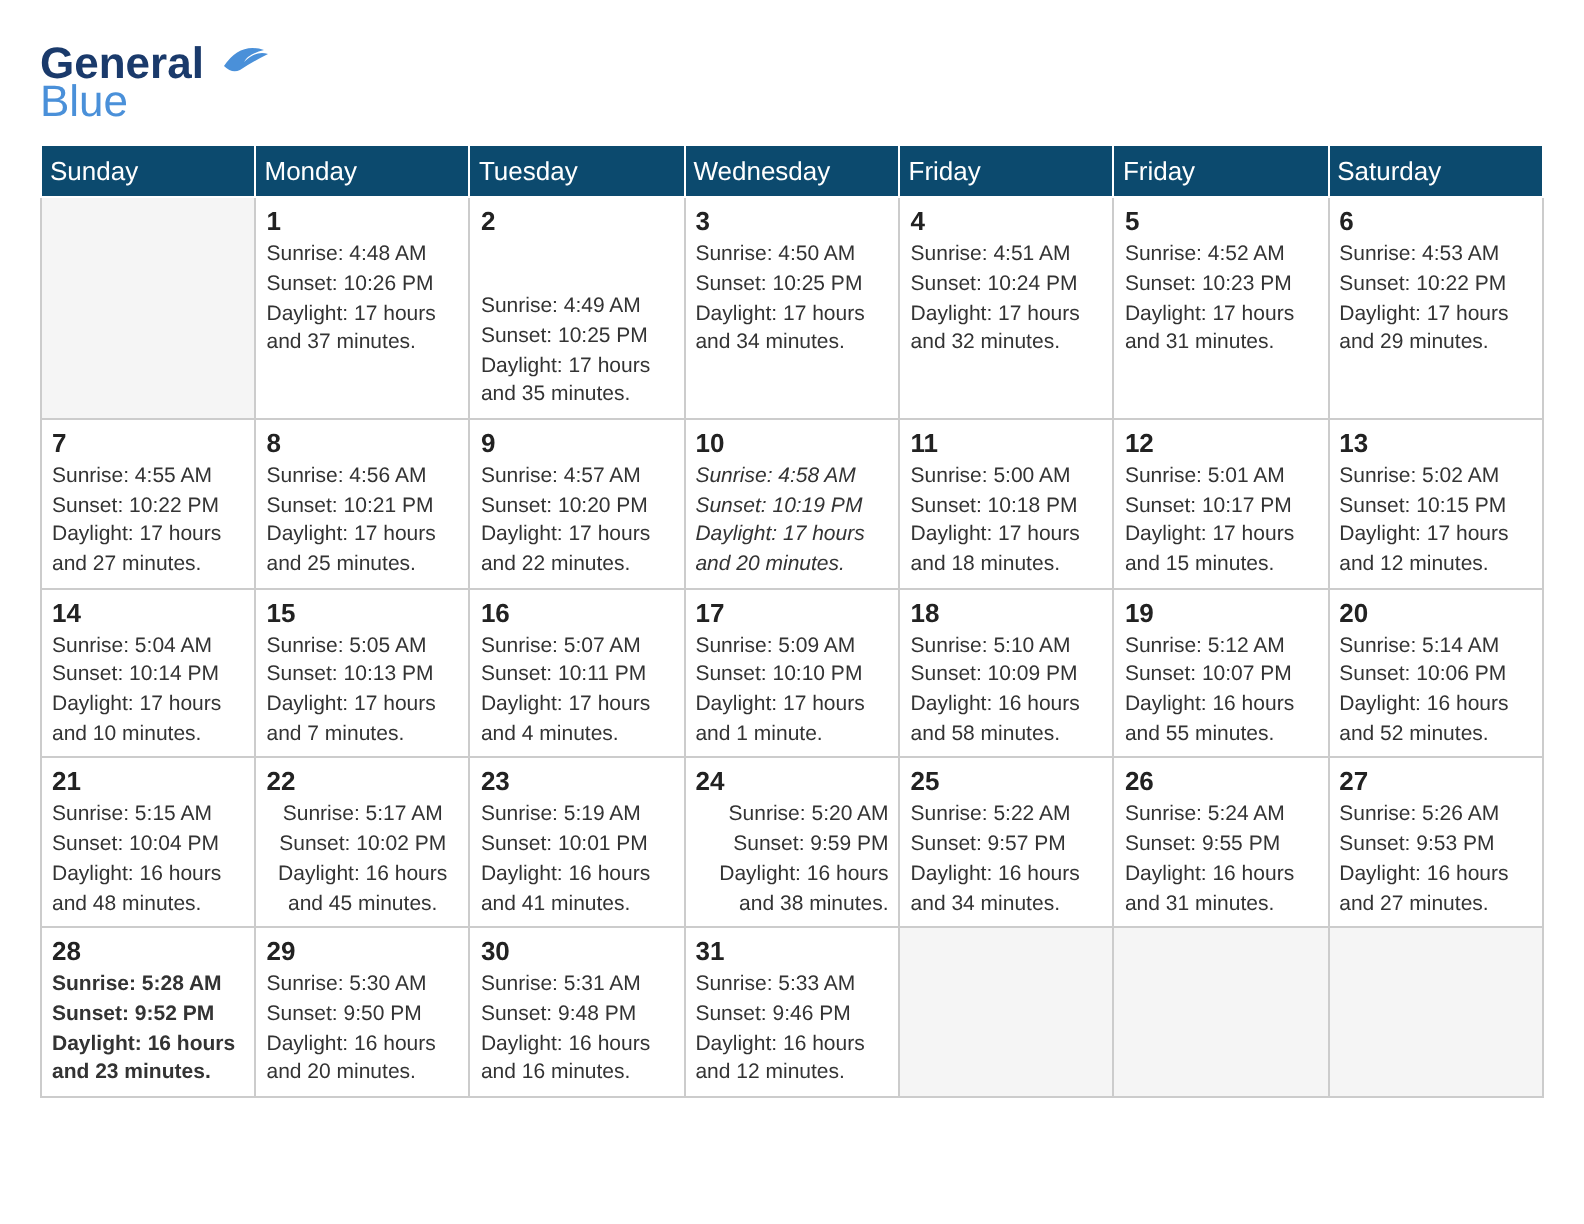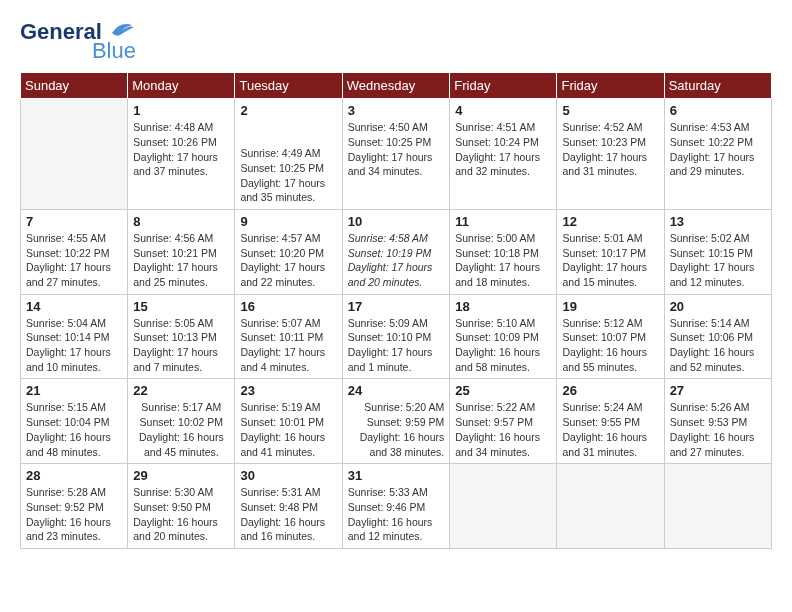"General" .logo { align-items: flex-end -> flex-start }
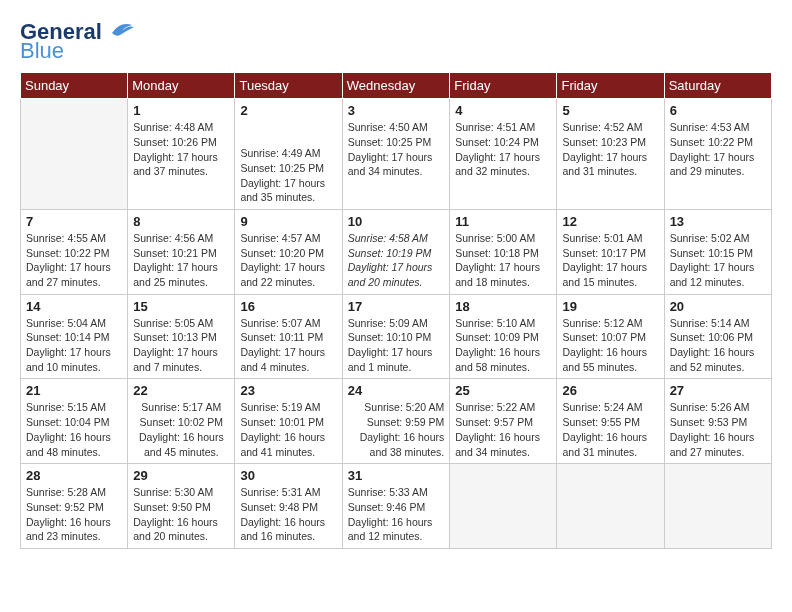"Sunday" .calendar thead tr th { background-color: #7f1d1d -> #0c4a6e }
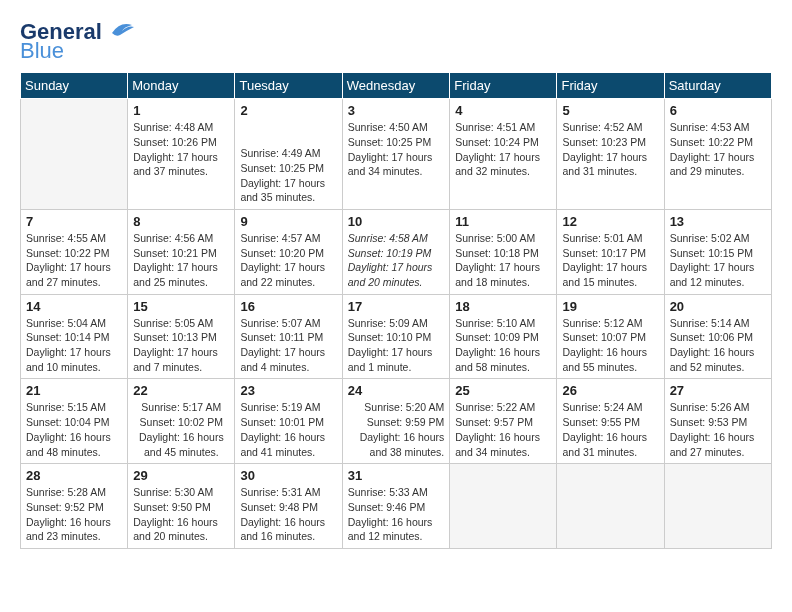"Sunrise: 5:28 AM" div.day-info { font-weight: none -> bold }
